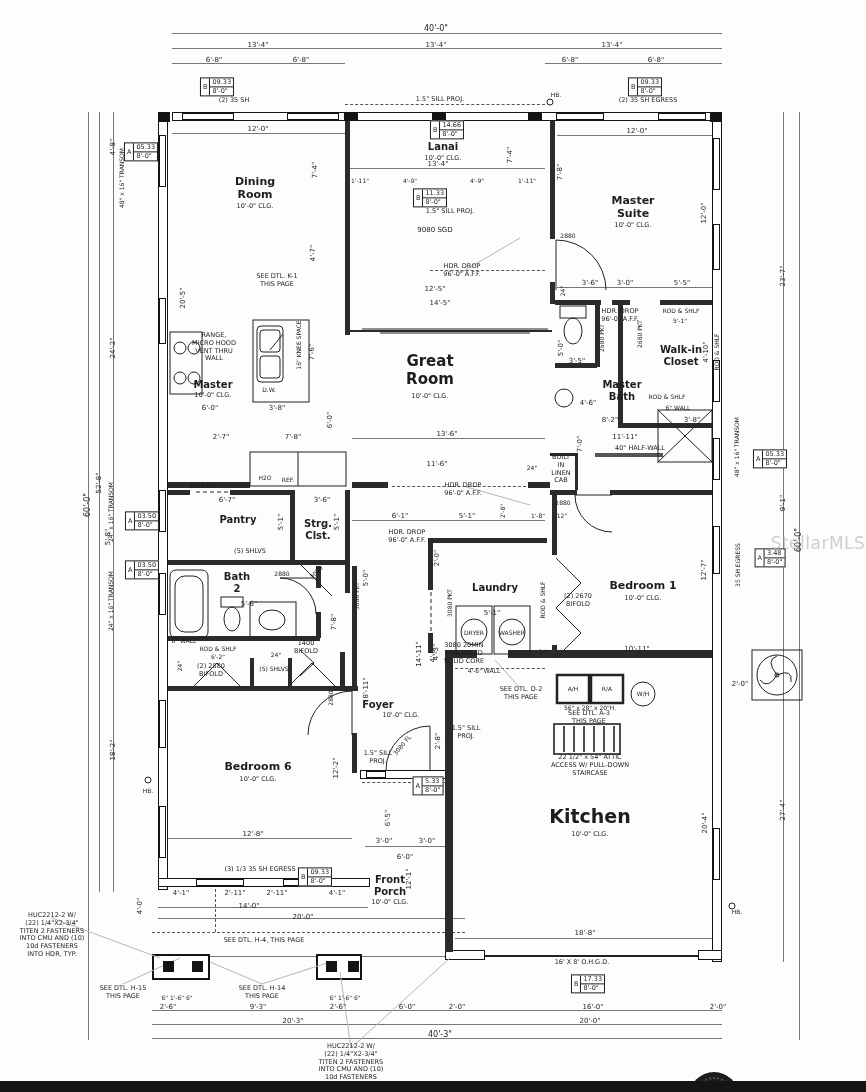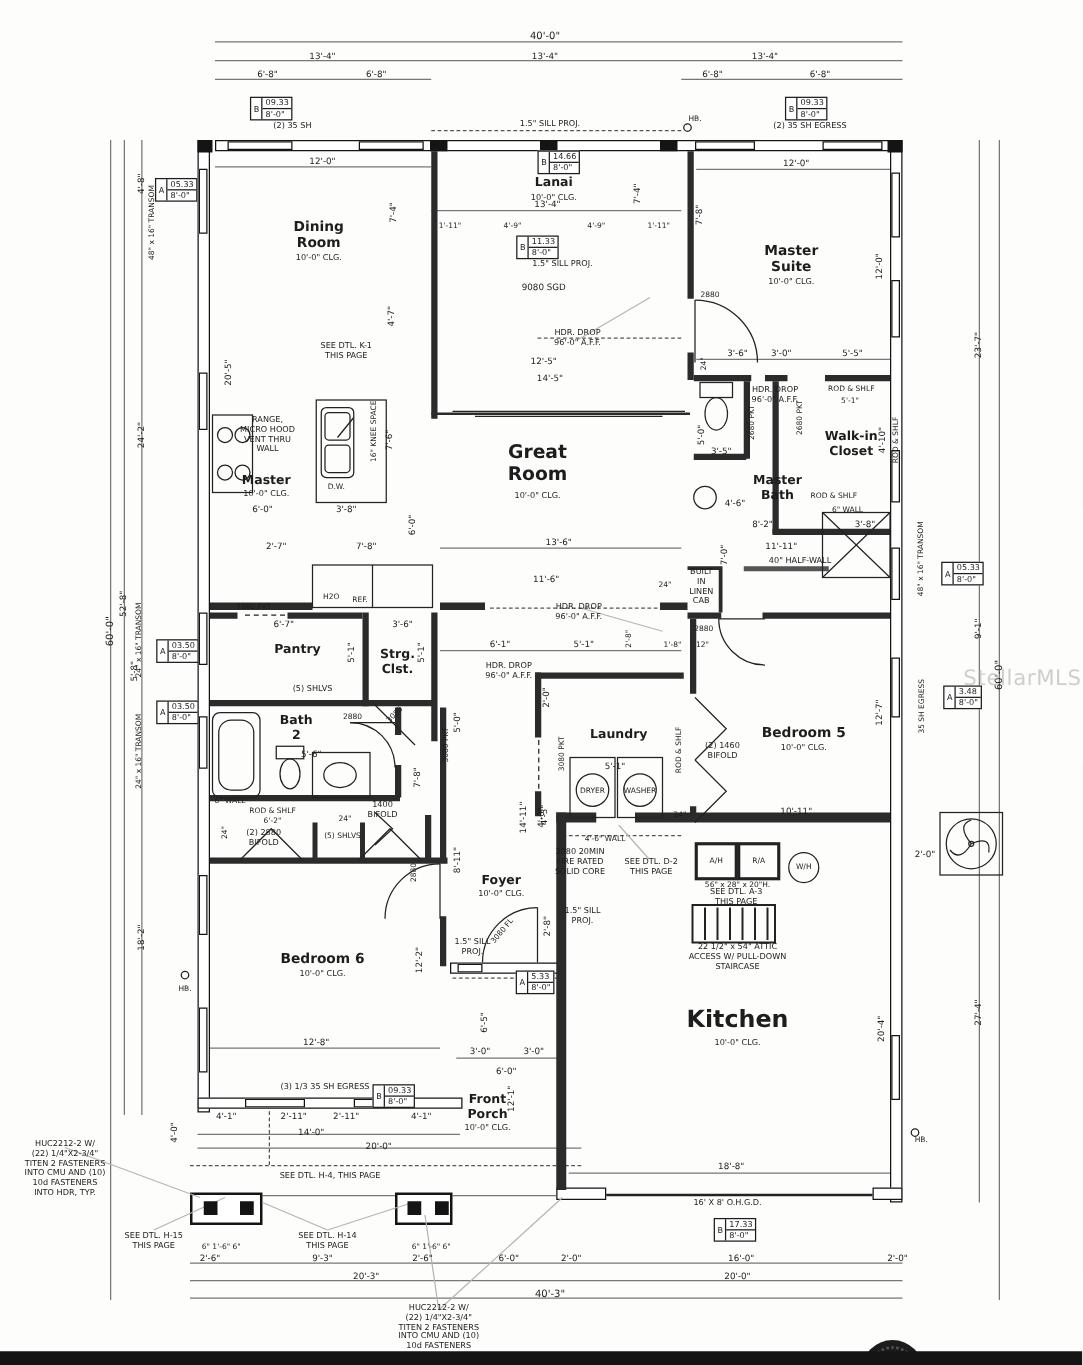"Bedroom 5" div.lb { text: 5 -> 1 }
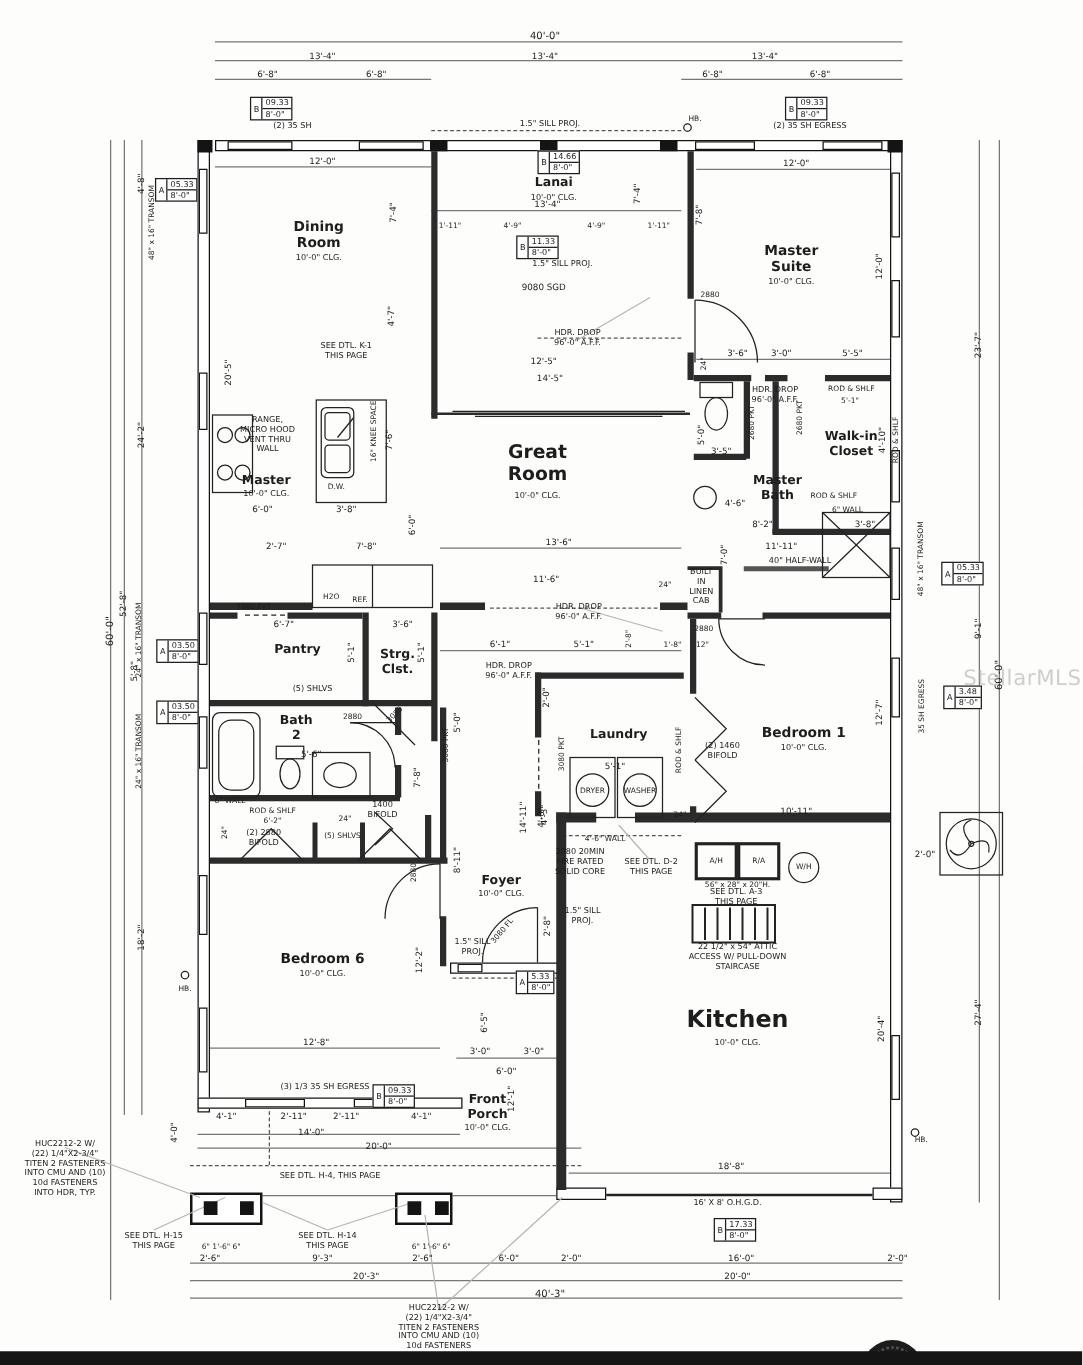"(2) 1460" span.lb { text: 1460 -> 2670 }
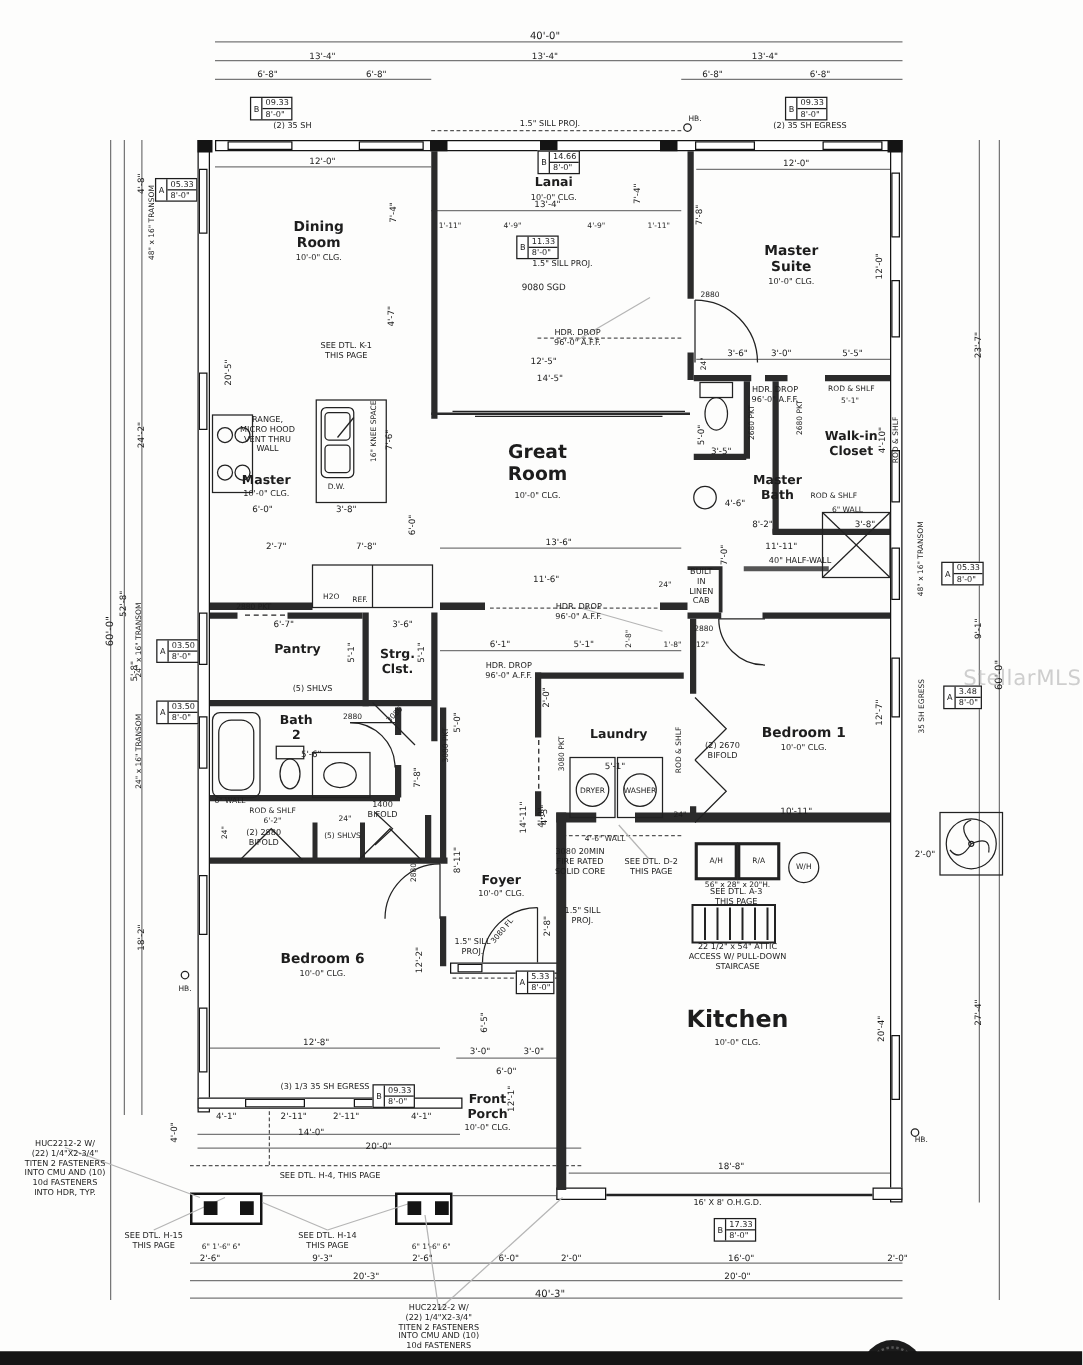"3080 20MIN" span.lb { top: 690px -> 654px }
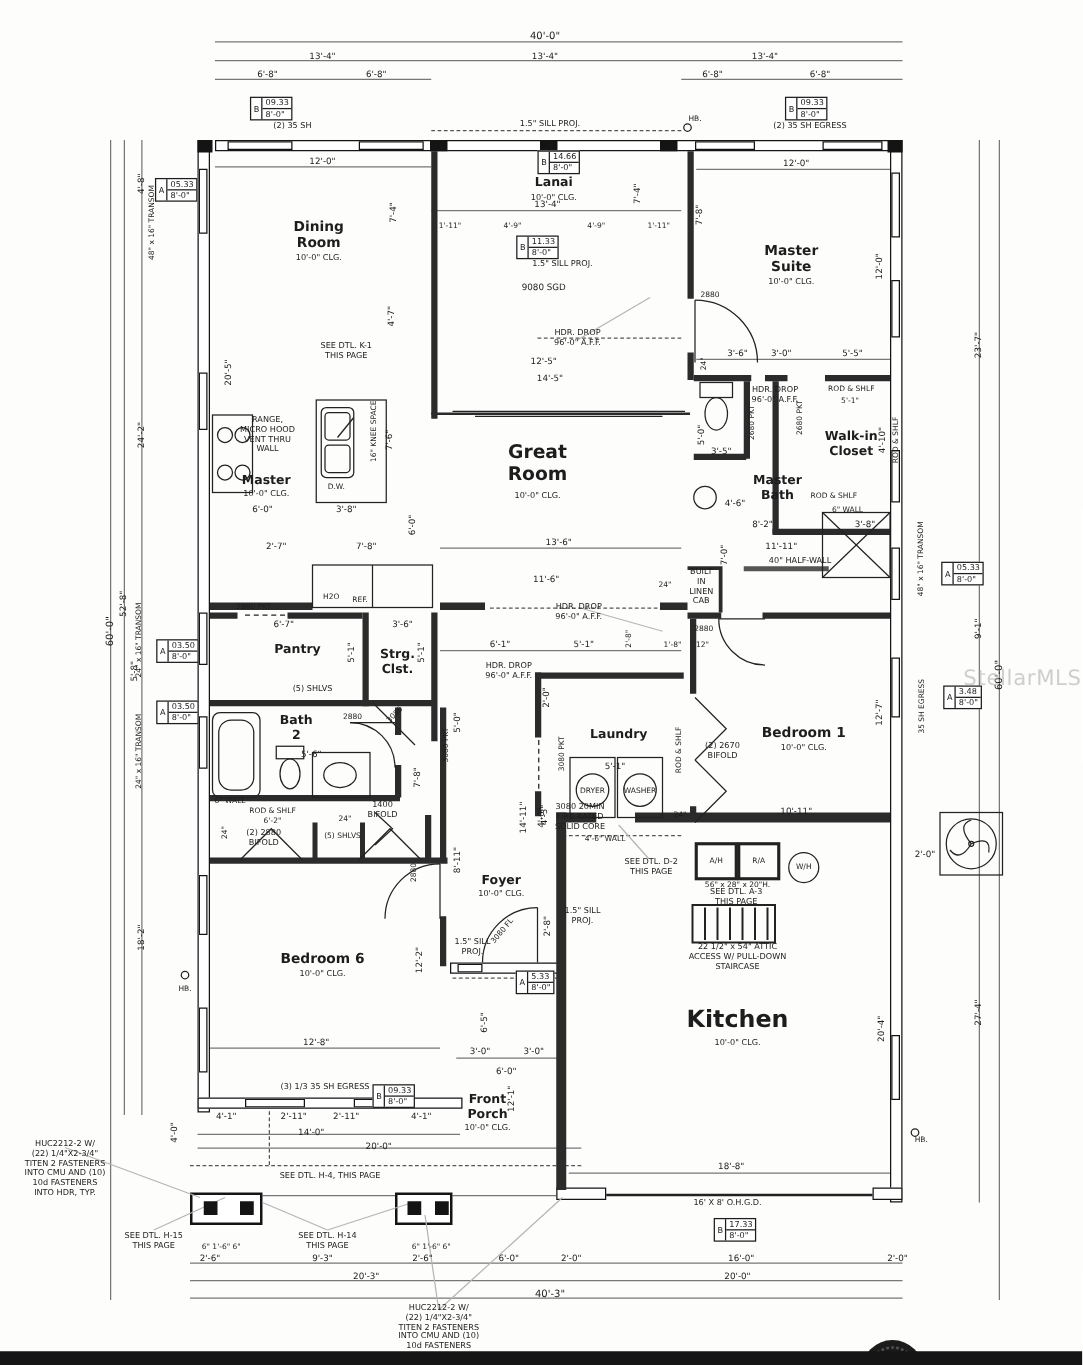"Foyer" div.lb { left: 401px -> 378px }
